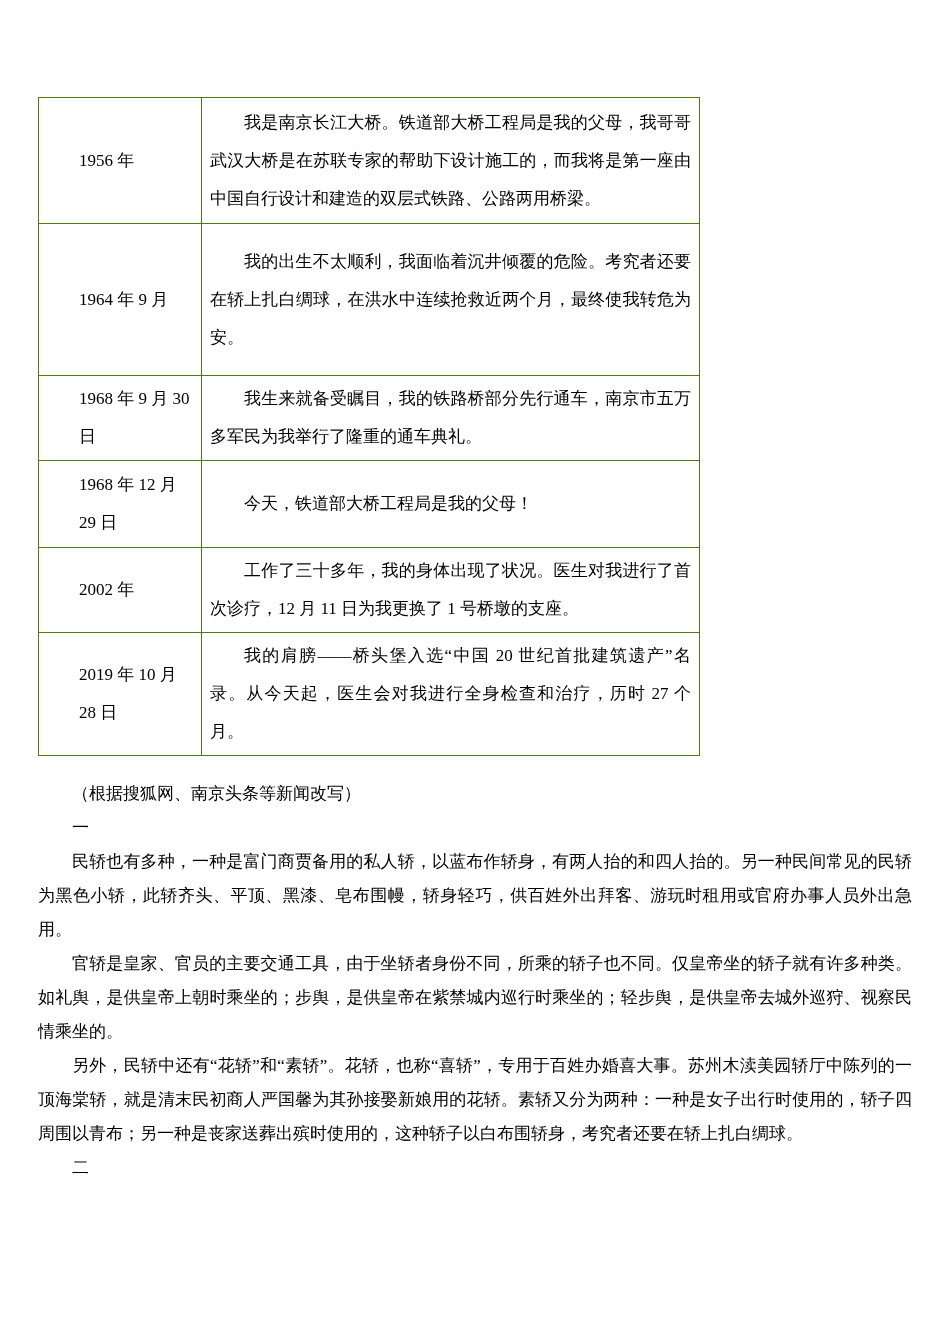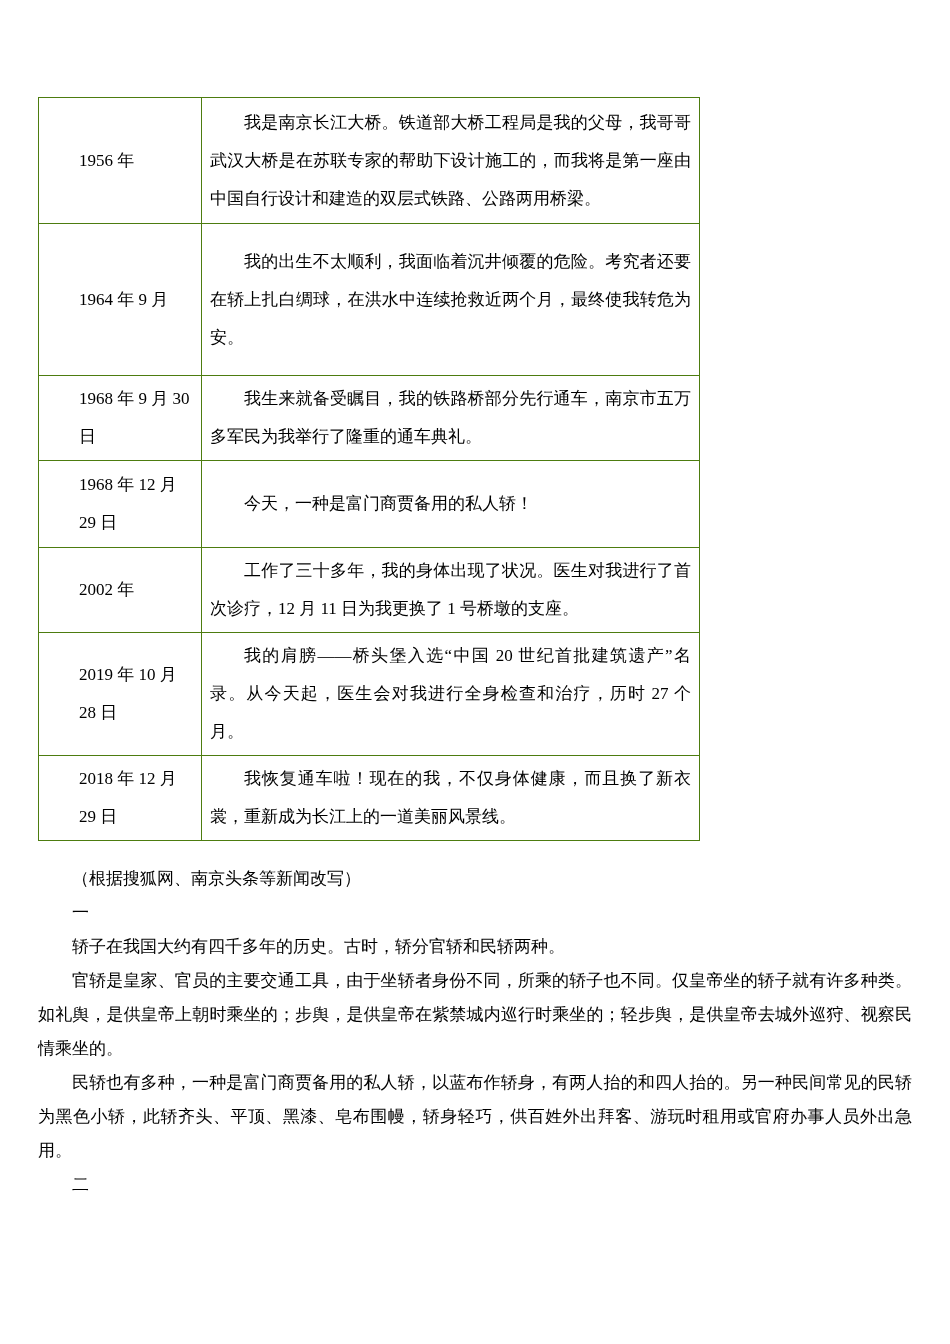"今天，一种是富门商贾备用的私人轿！" p { text: 一种是富门商贾备用的私人轿 -> 铁道部大桥工程局是我的父母 }
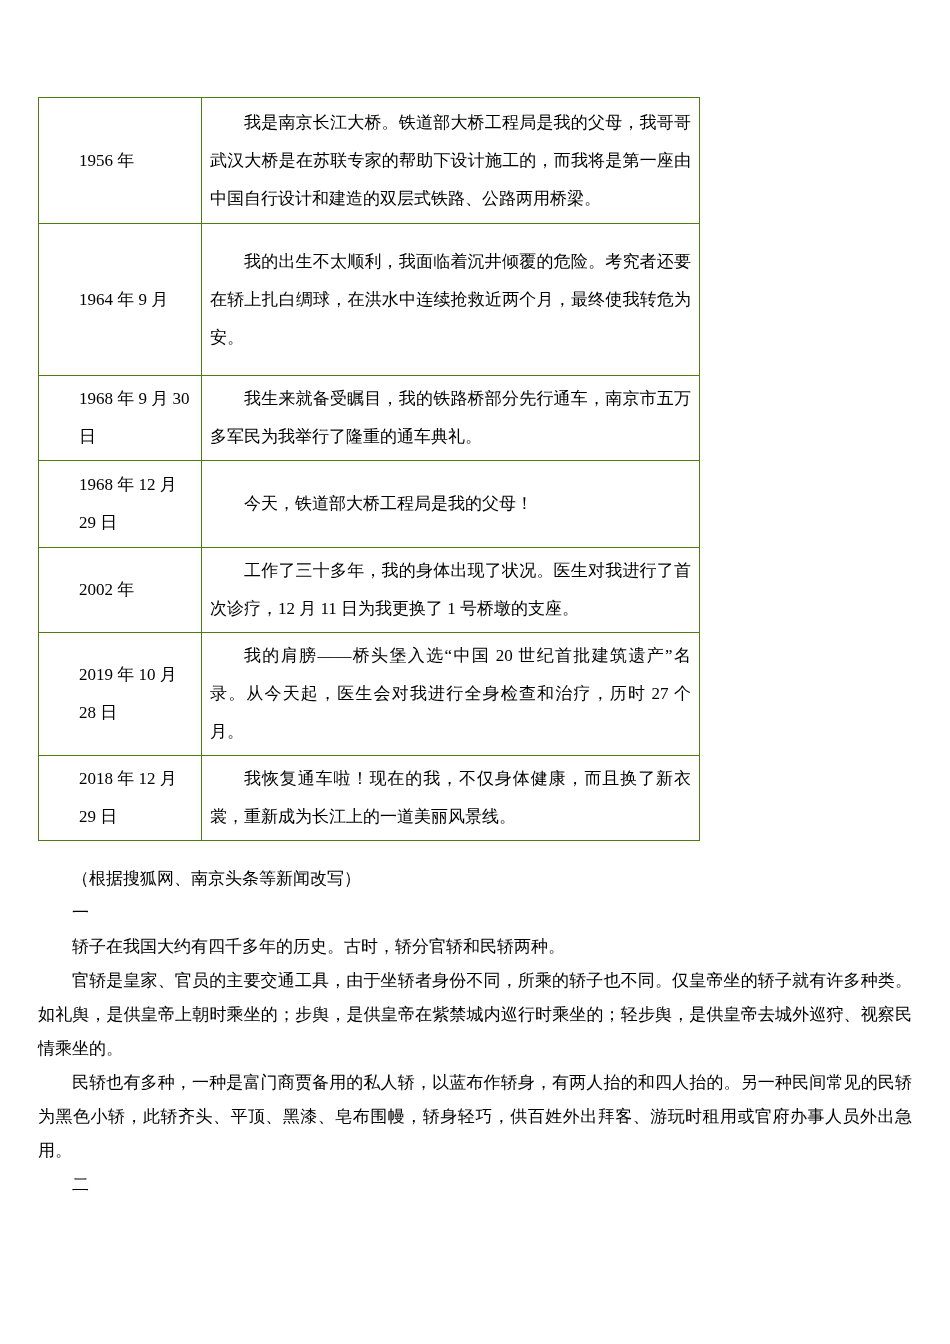"2018 年 12 月 29" tr { html: <tr> <td>2018 年 12 月 29 日</td> <td> <p>我恢复通车啦！现在的我，不仅身体健康，而且换了新衣裳，重新成为长江上的一道美丽风景线。</p> </td> </tr> -> none }
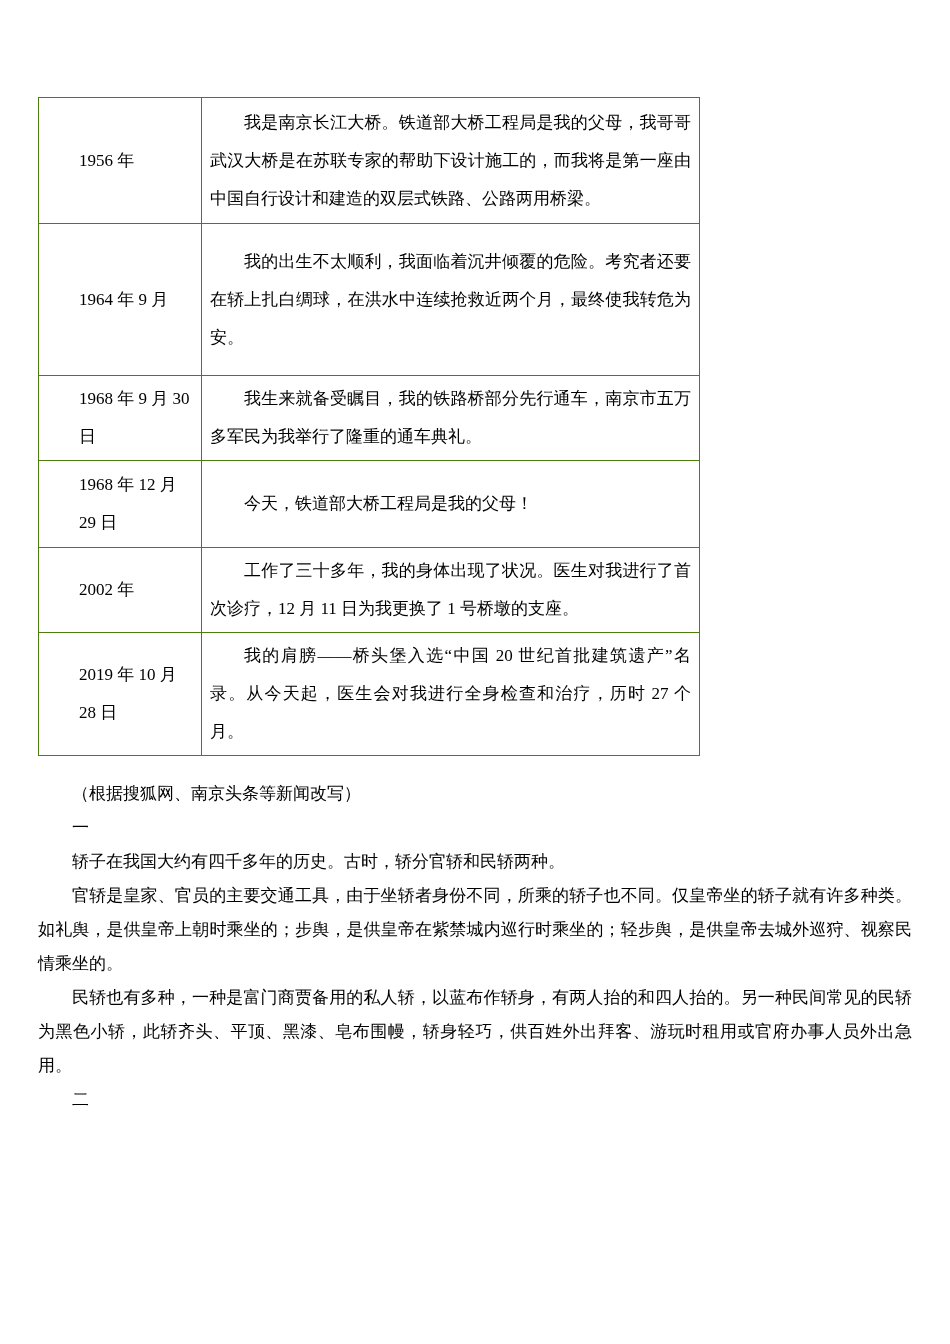"轿子在我国大约有四千多年的历史。古时，轿分官轿和民轿两种。" p { html: <p>轿子在我国大约有四千多年的历史。古时，轿分官轿和民轿两种。</p> -> none }
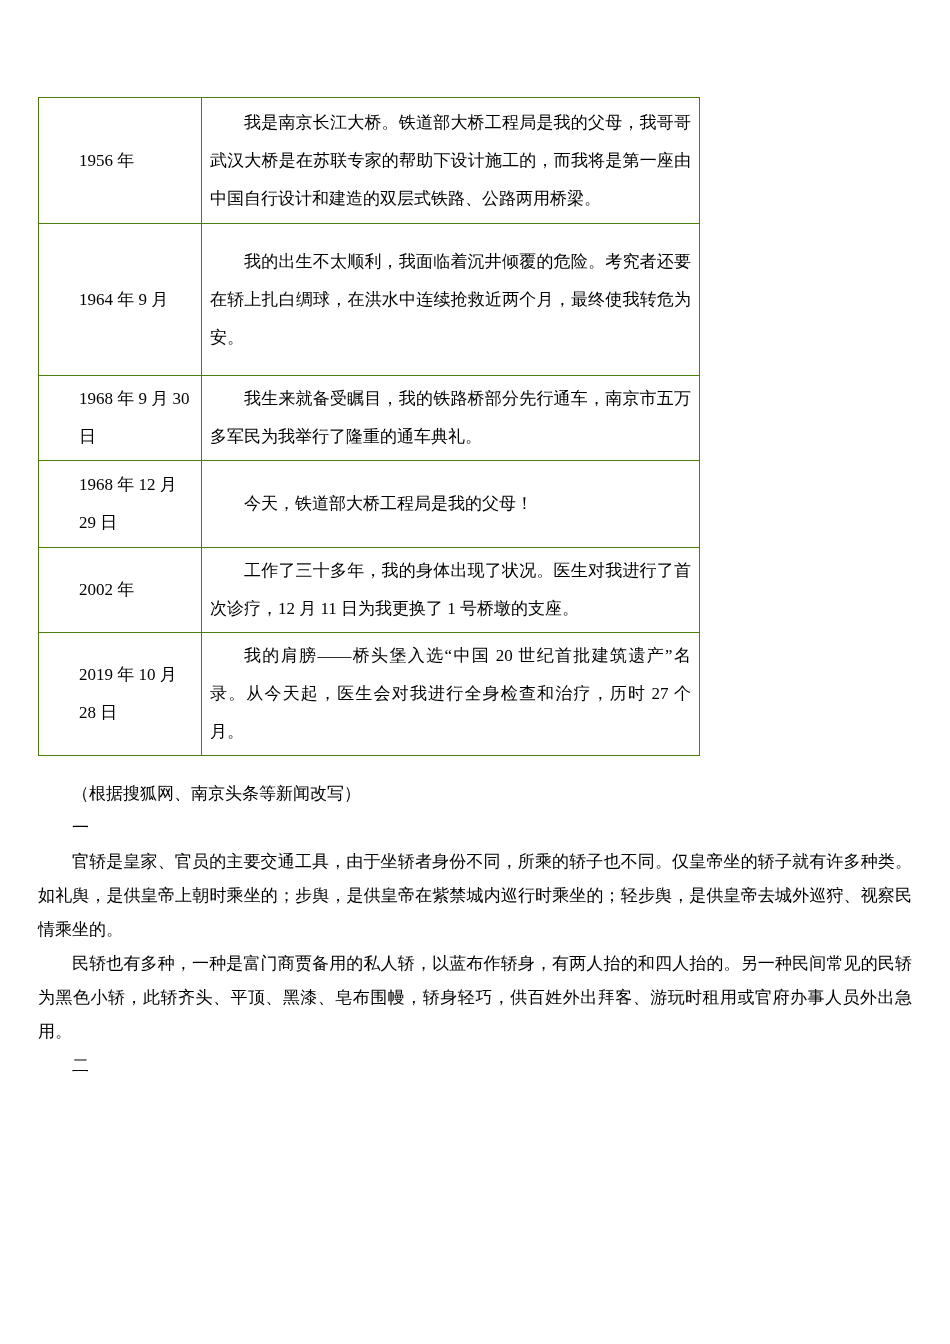"官轿是皇家、官员的主要交通工具，由于坐轿者身份不同，所乘的轿子也不同。仅皇帝坐的" p { order: before "民轿也有多种，一种是富门商贾备用的私人轿，以蓝布作轿身，有两人抬的和四人抬的。另" -> after "民轿也有多种，一种是富门商贾备用的私人轿，以蓝布作轿身，有两人抬的和四人抬的。另" }
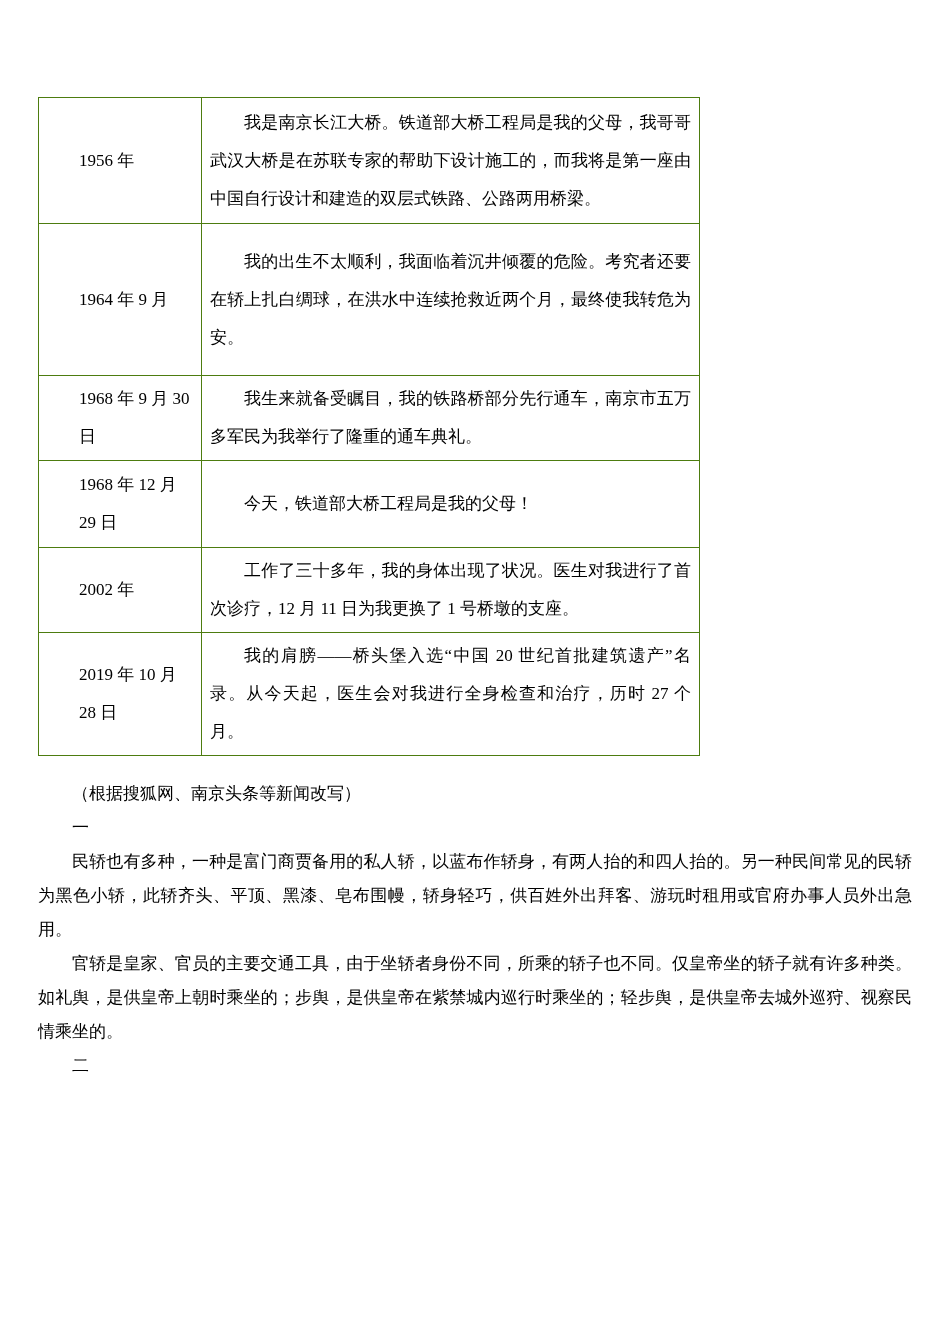"另外，民轿中还有“花轿”和“素轿”。花轿，也称“喜轿”，专用于百姓办婚喜大事。苏" p { html: none -> <p>另外，民轿中还有“花轿”和“素轿”。花轿，也称“喜轿”，专用于百姓办婚喜大事。苏州木渎美园轿厅中陈列的一顶海棠轿，就是清末民初商人严国馨为其孙接娶新娘用的花轿。素轿又分为两种：一种是女子出行时使用的，轿子四周围以青布；另一种是丧家送葬出殡时使用的，这种轿子以白布围轿身，考究者还要在轿上扎白绸球。</p> }
